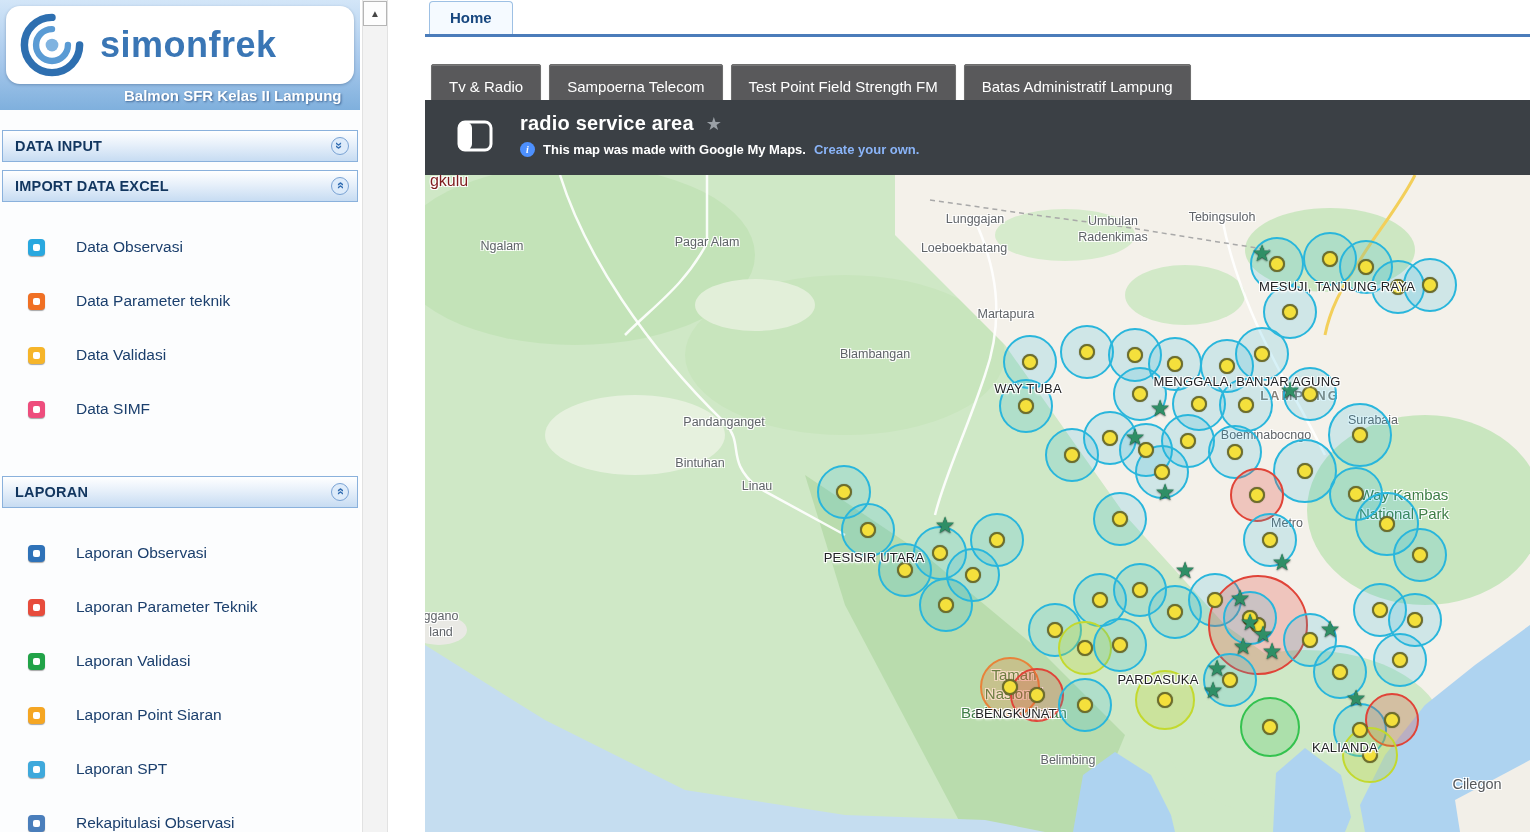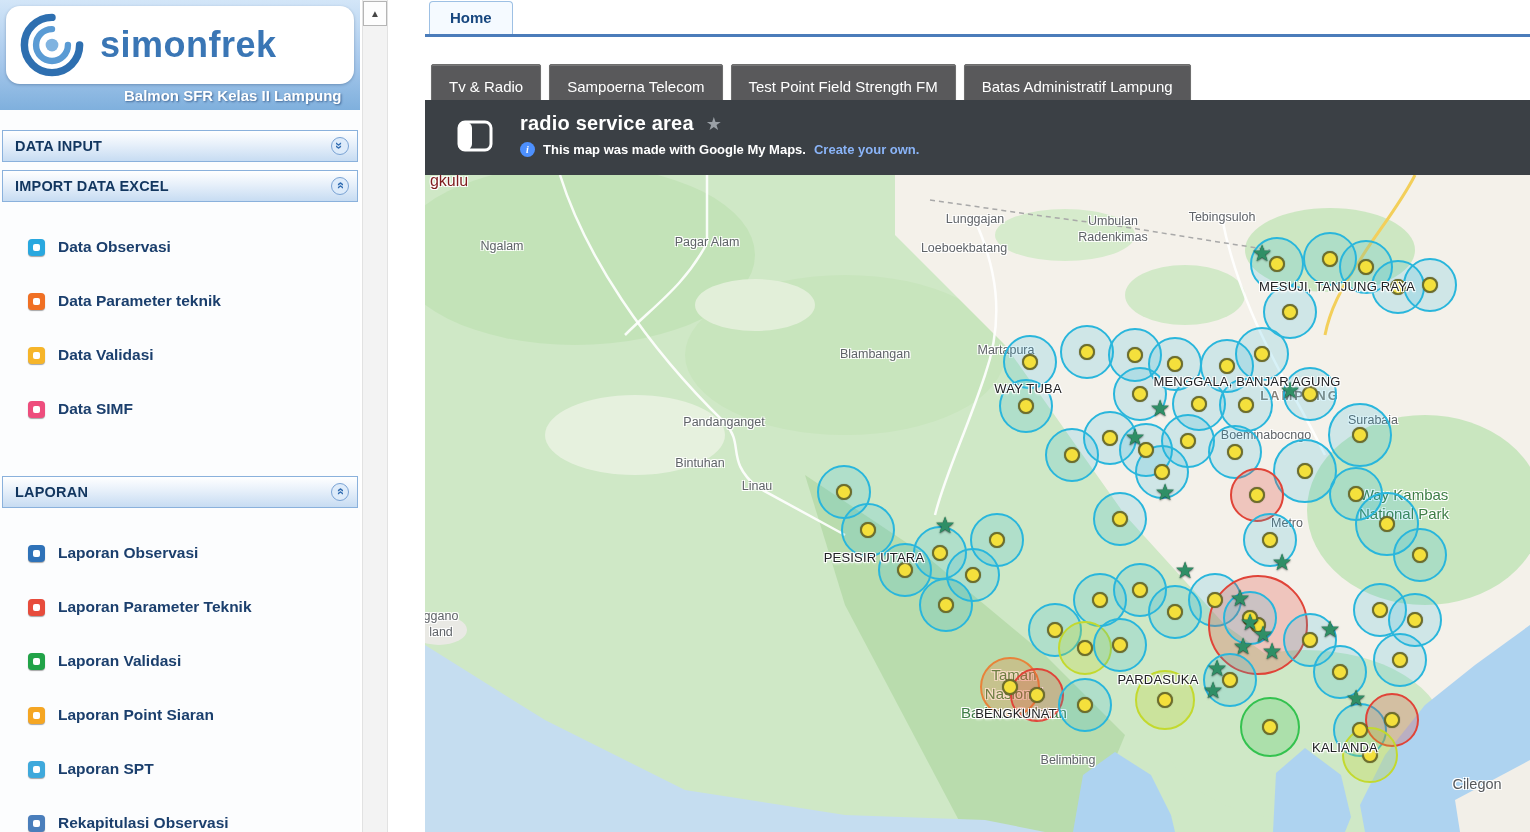"Data Observasi" .menu-item { font-weight: bold -> none; gap: 13px -> 31px }
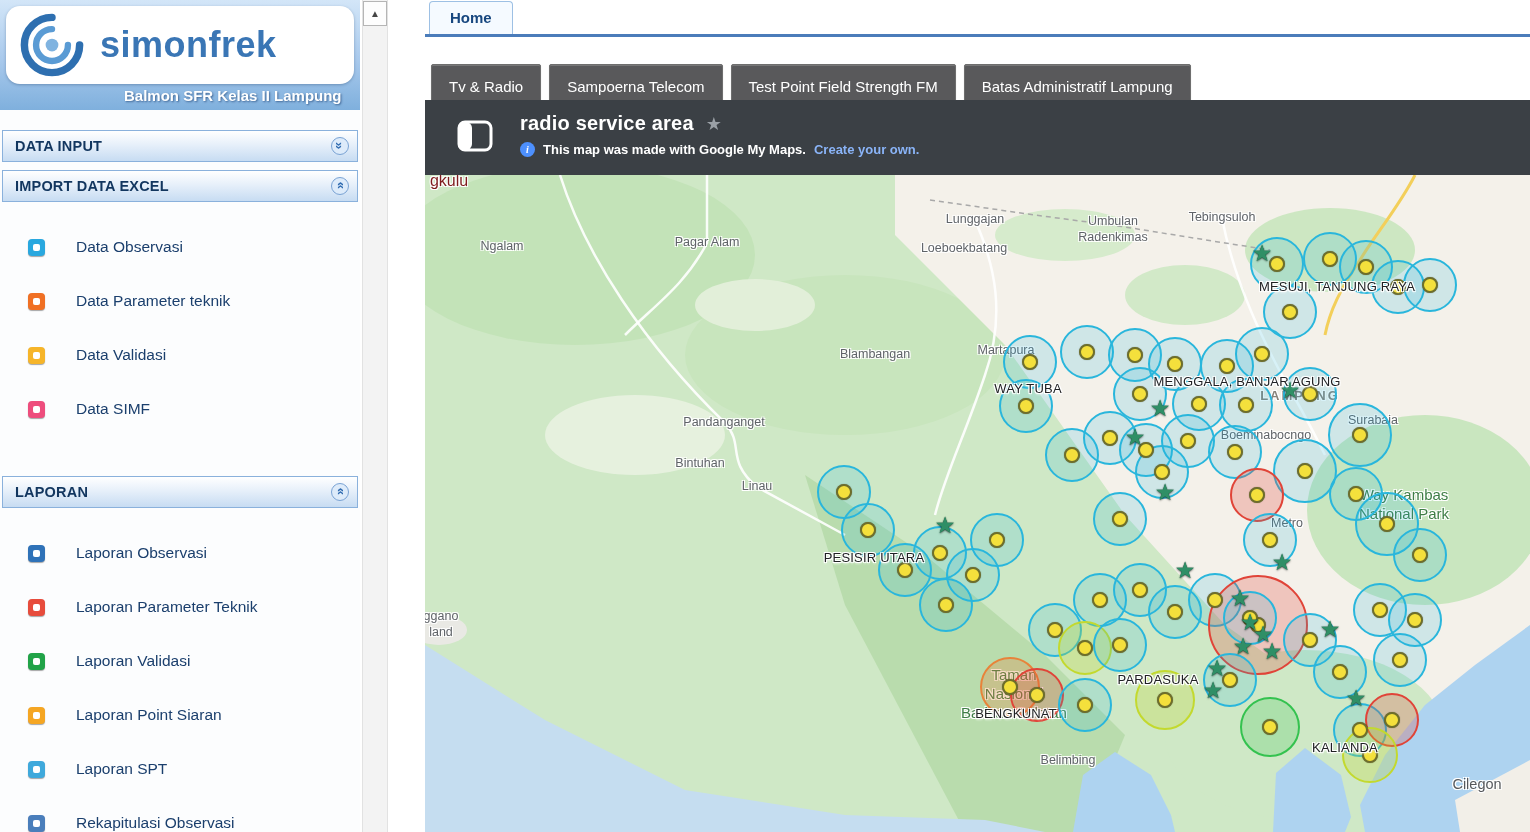"Martapura" div.place-label { margin-top: 36px -> none }
